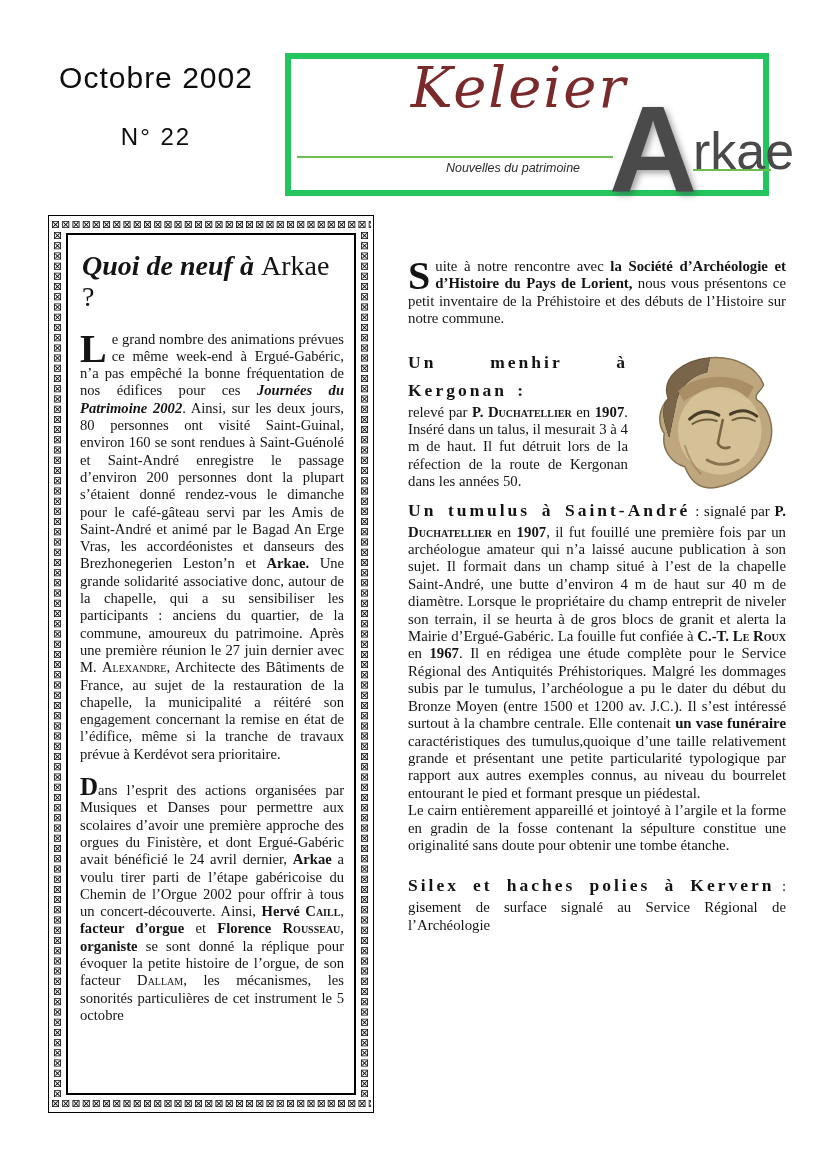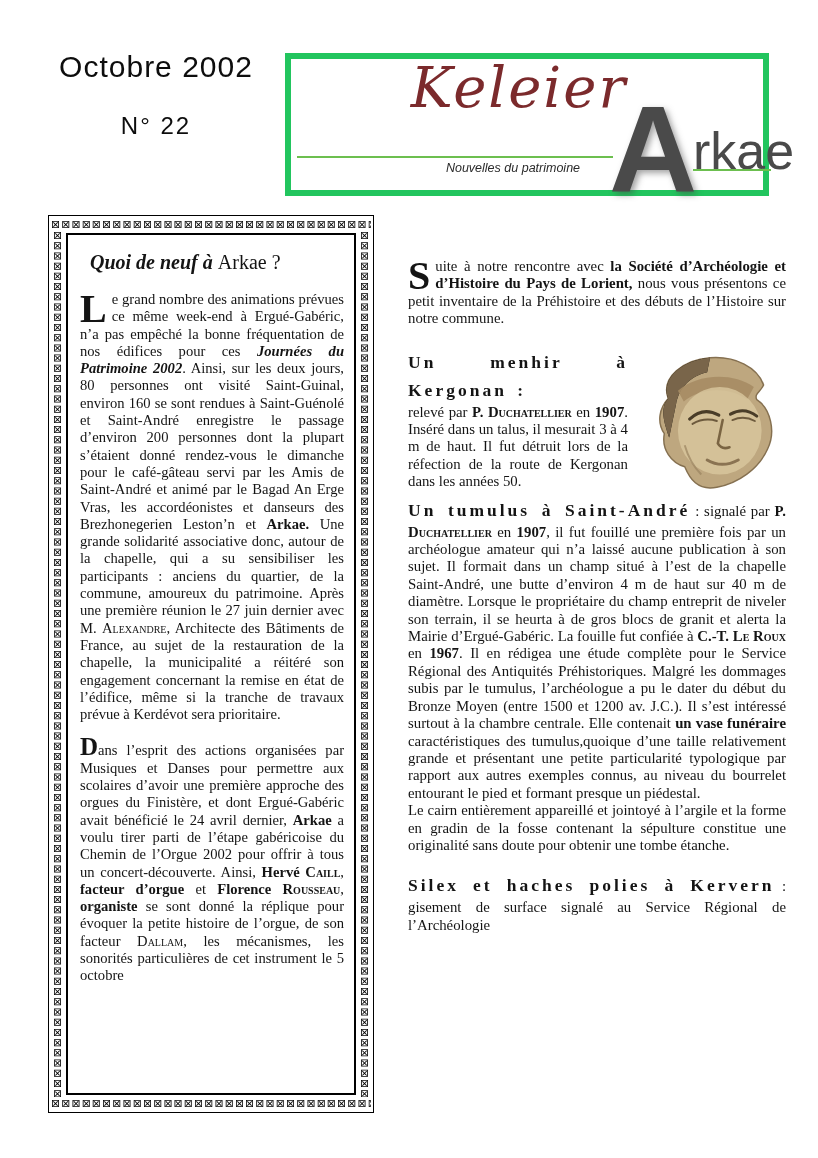"Octobre 2002" .issue-block { top: 50px -> 61px }
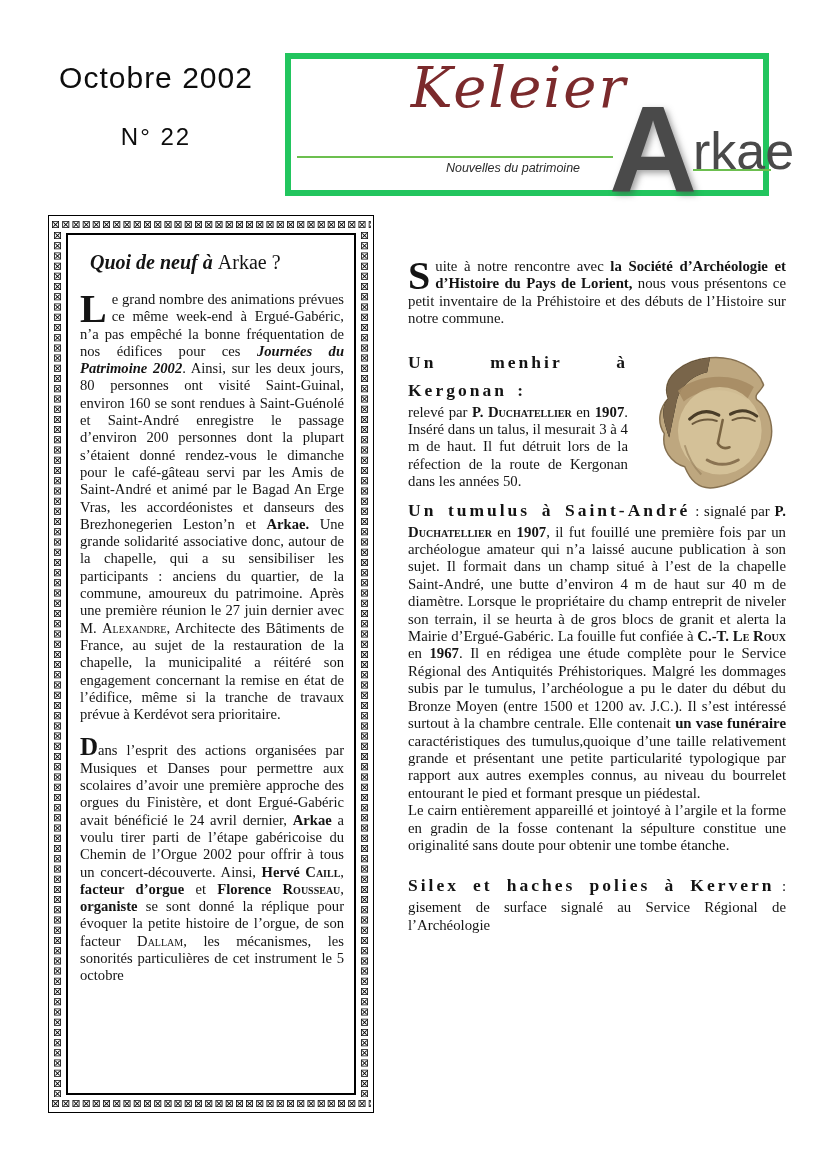"Quoi de neuf à Arkae" .news-title { font-size: 20px -> 28px; margin: 4px 0 18px 10px -> 4px 0 18px 2px }
